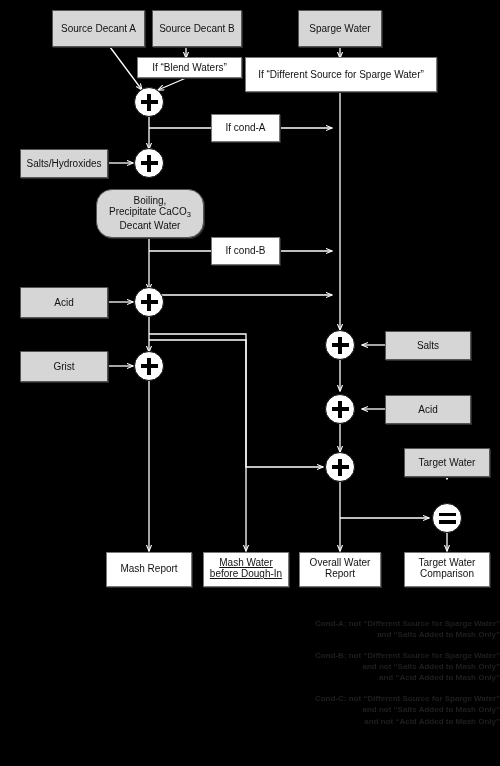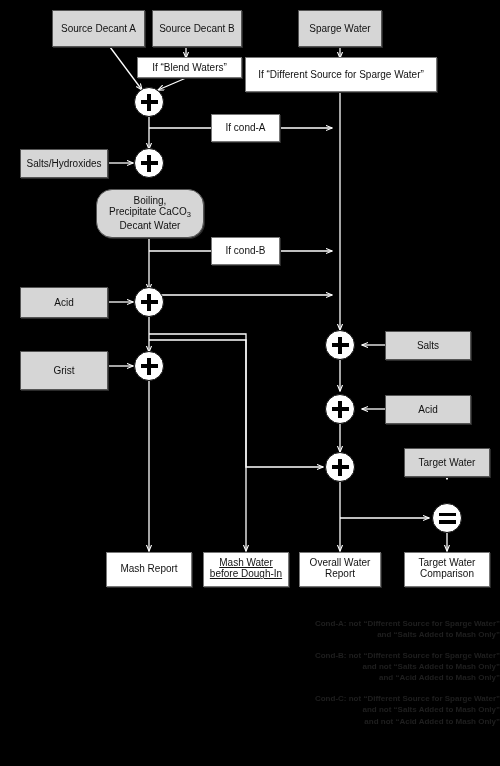"Grist" div.node { height: 39px -> 31px }
